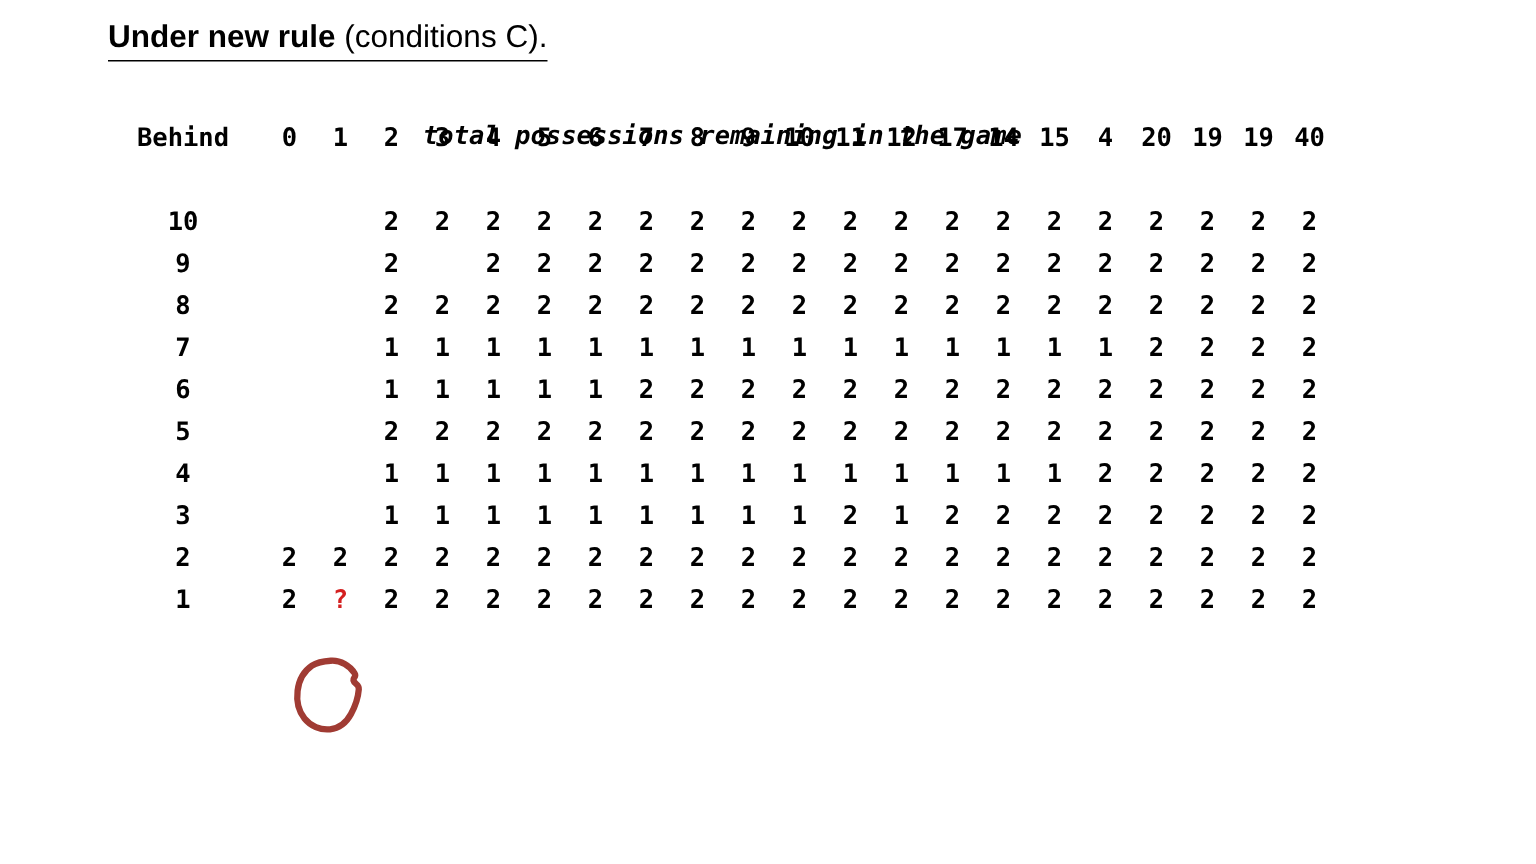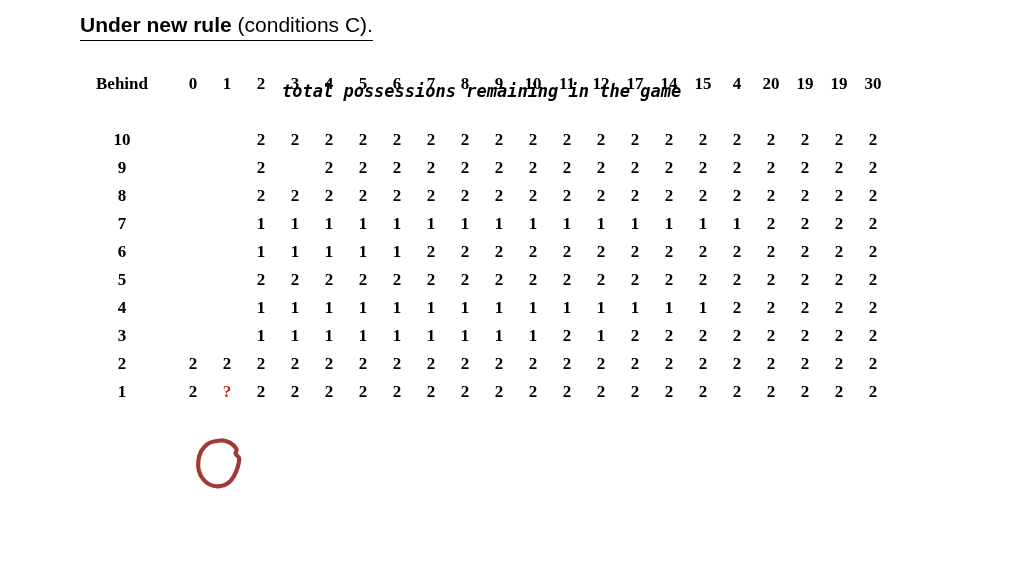"Under new rule (conditions C)." #title-block { left: 80px -> 72px }
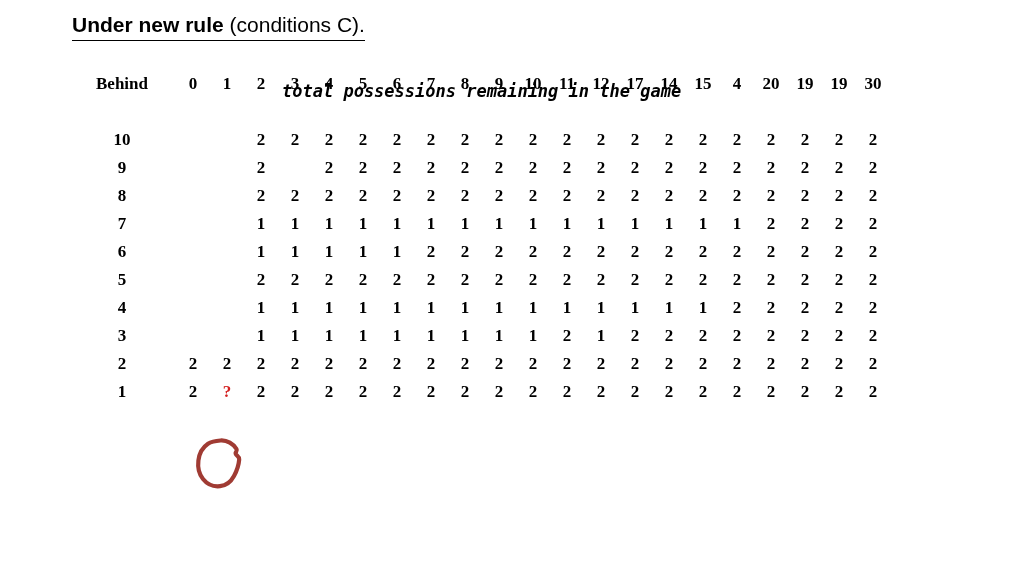"Behind" #grid-wrap { font-family: Liberation Serif, serif -> none; top: 70px -> 78px }
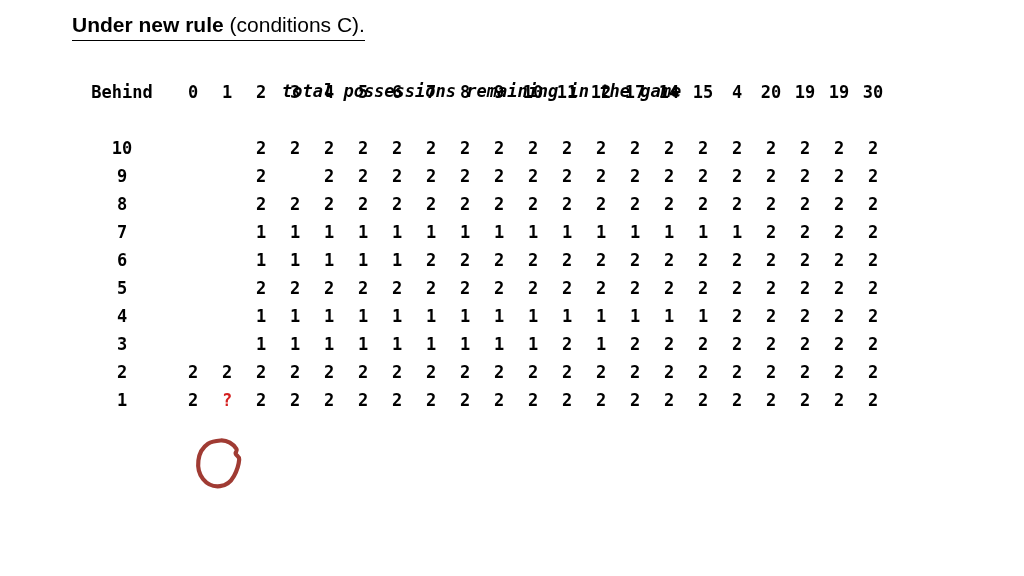"30" td.cell { text: 30 -> 40 }
